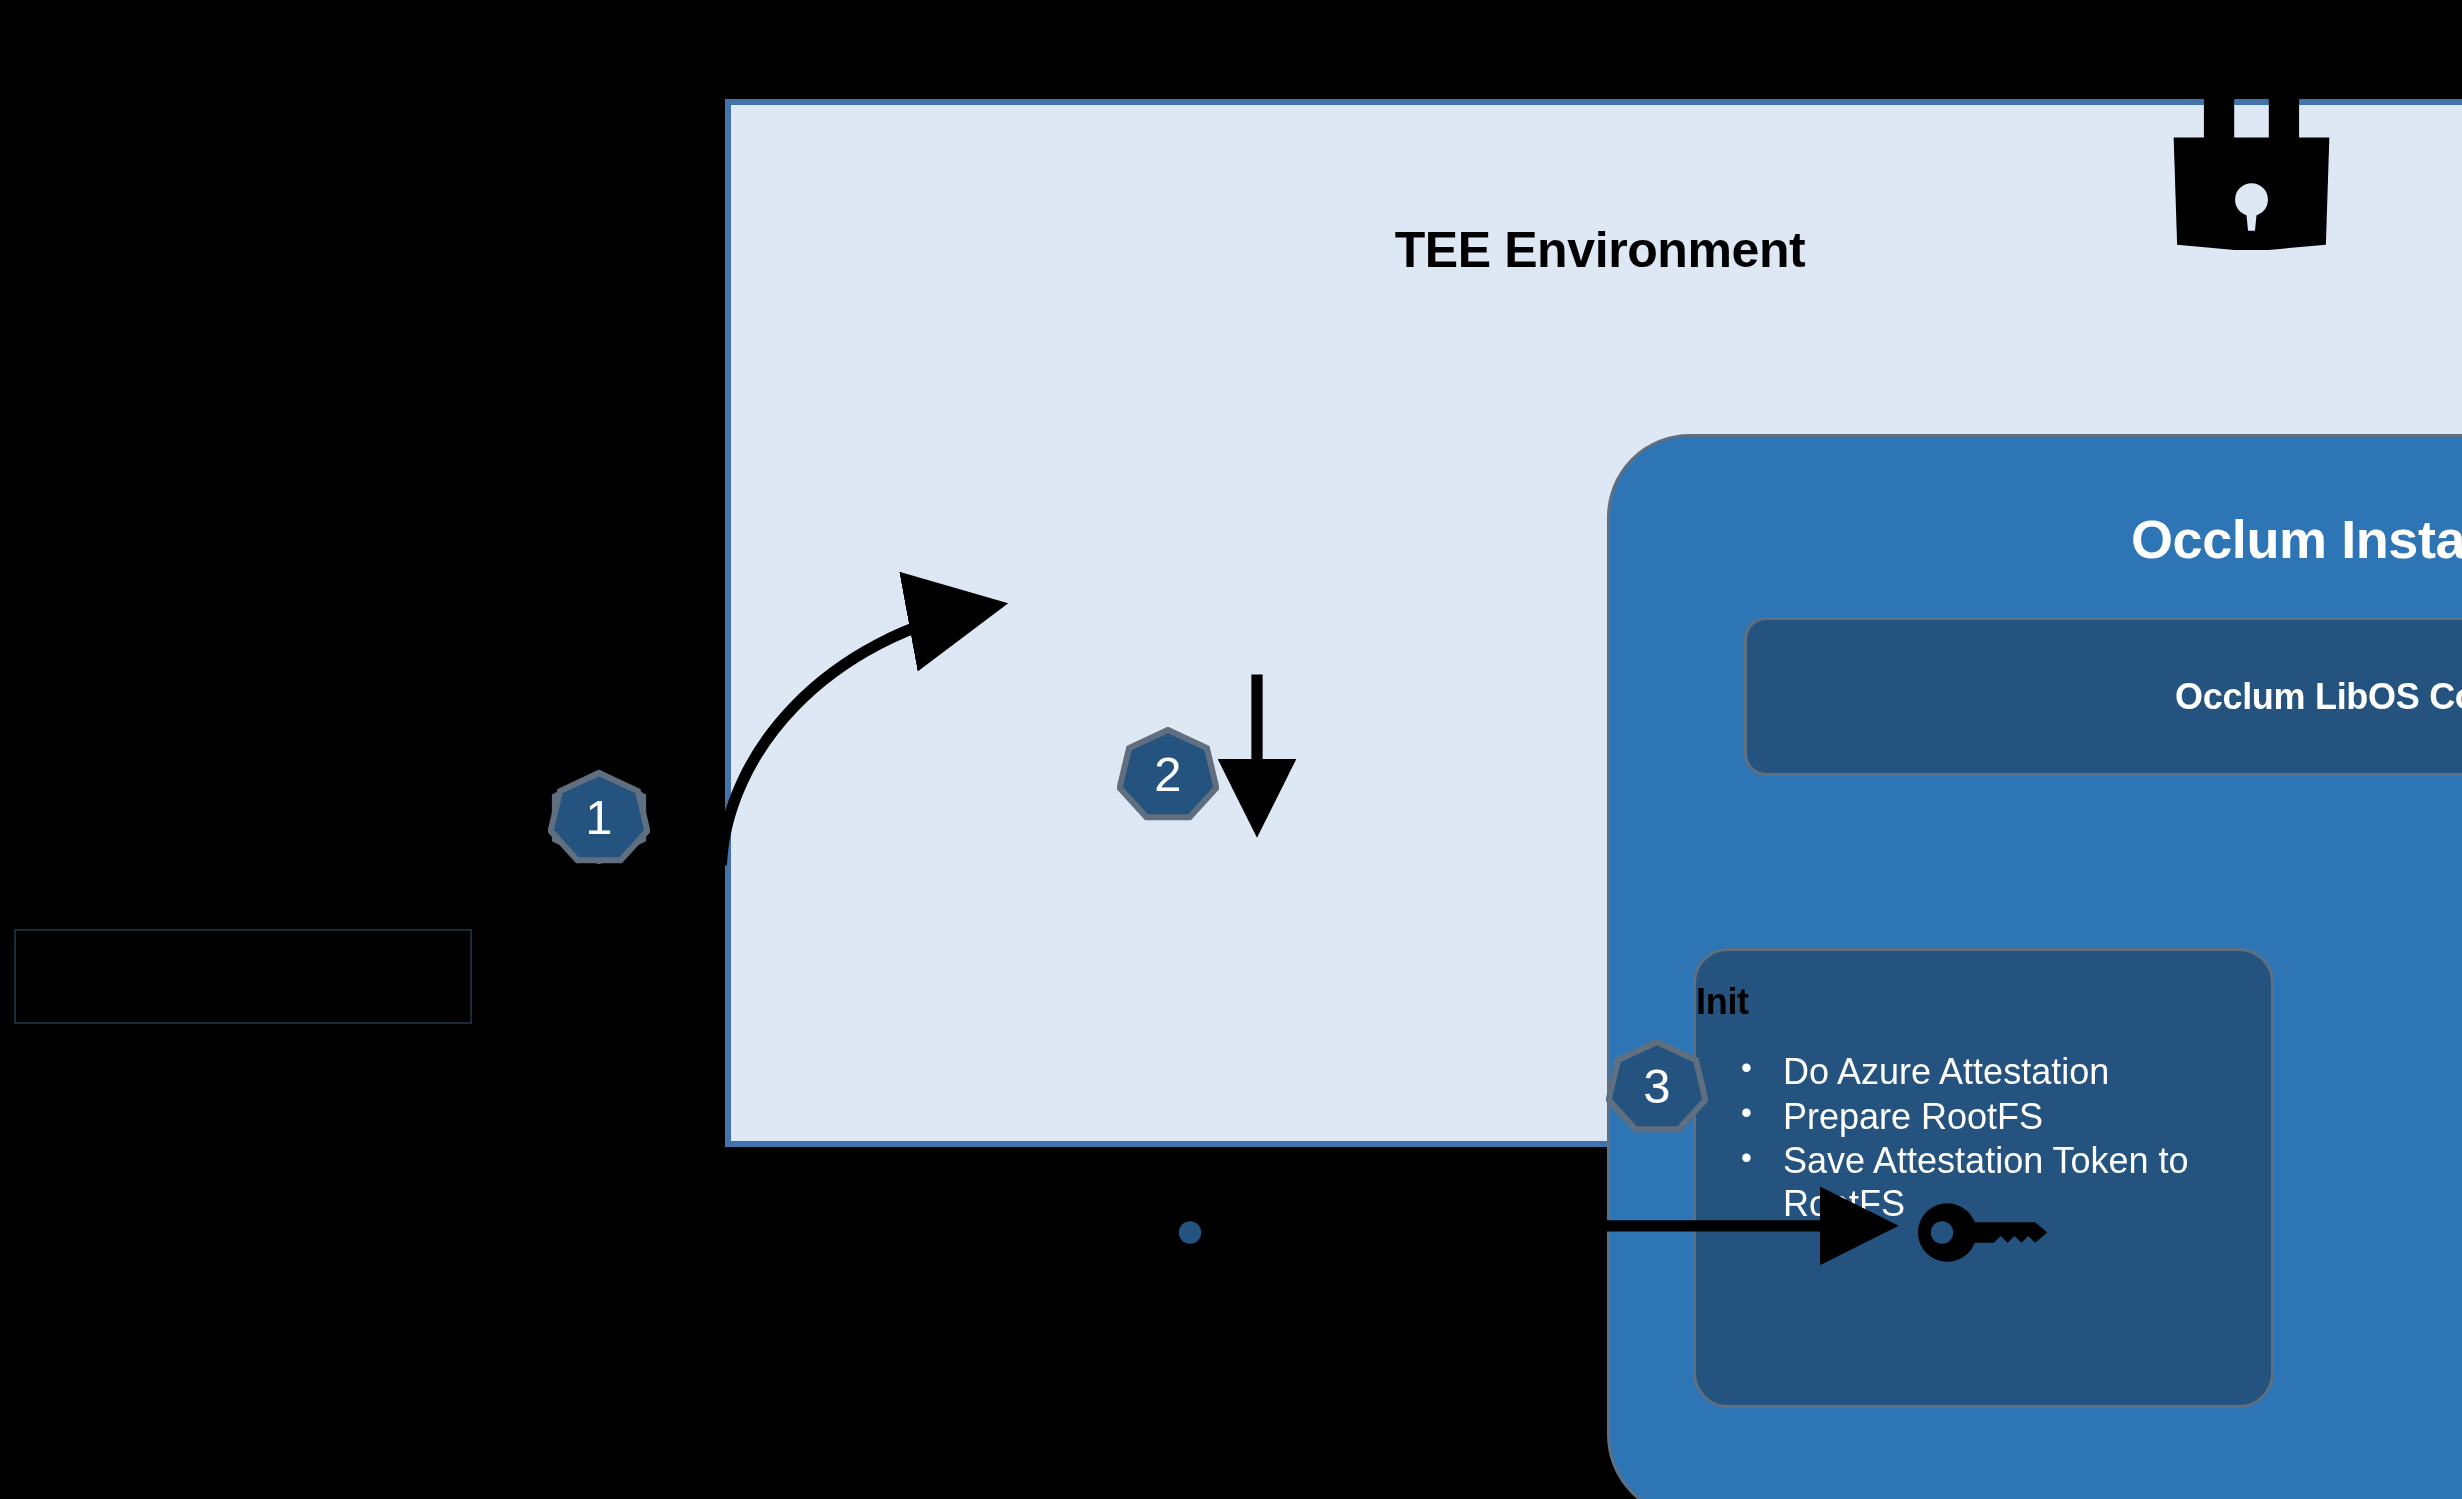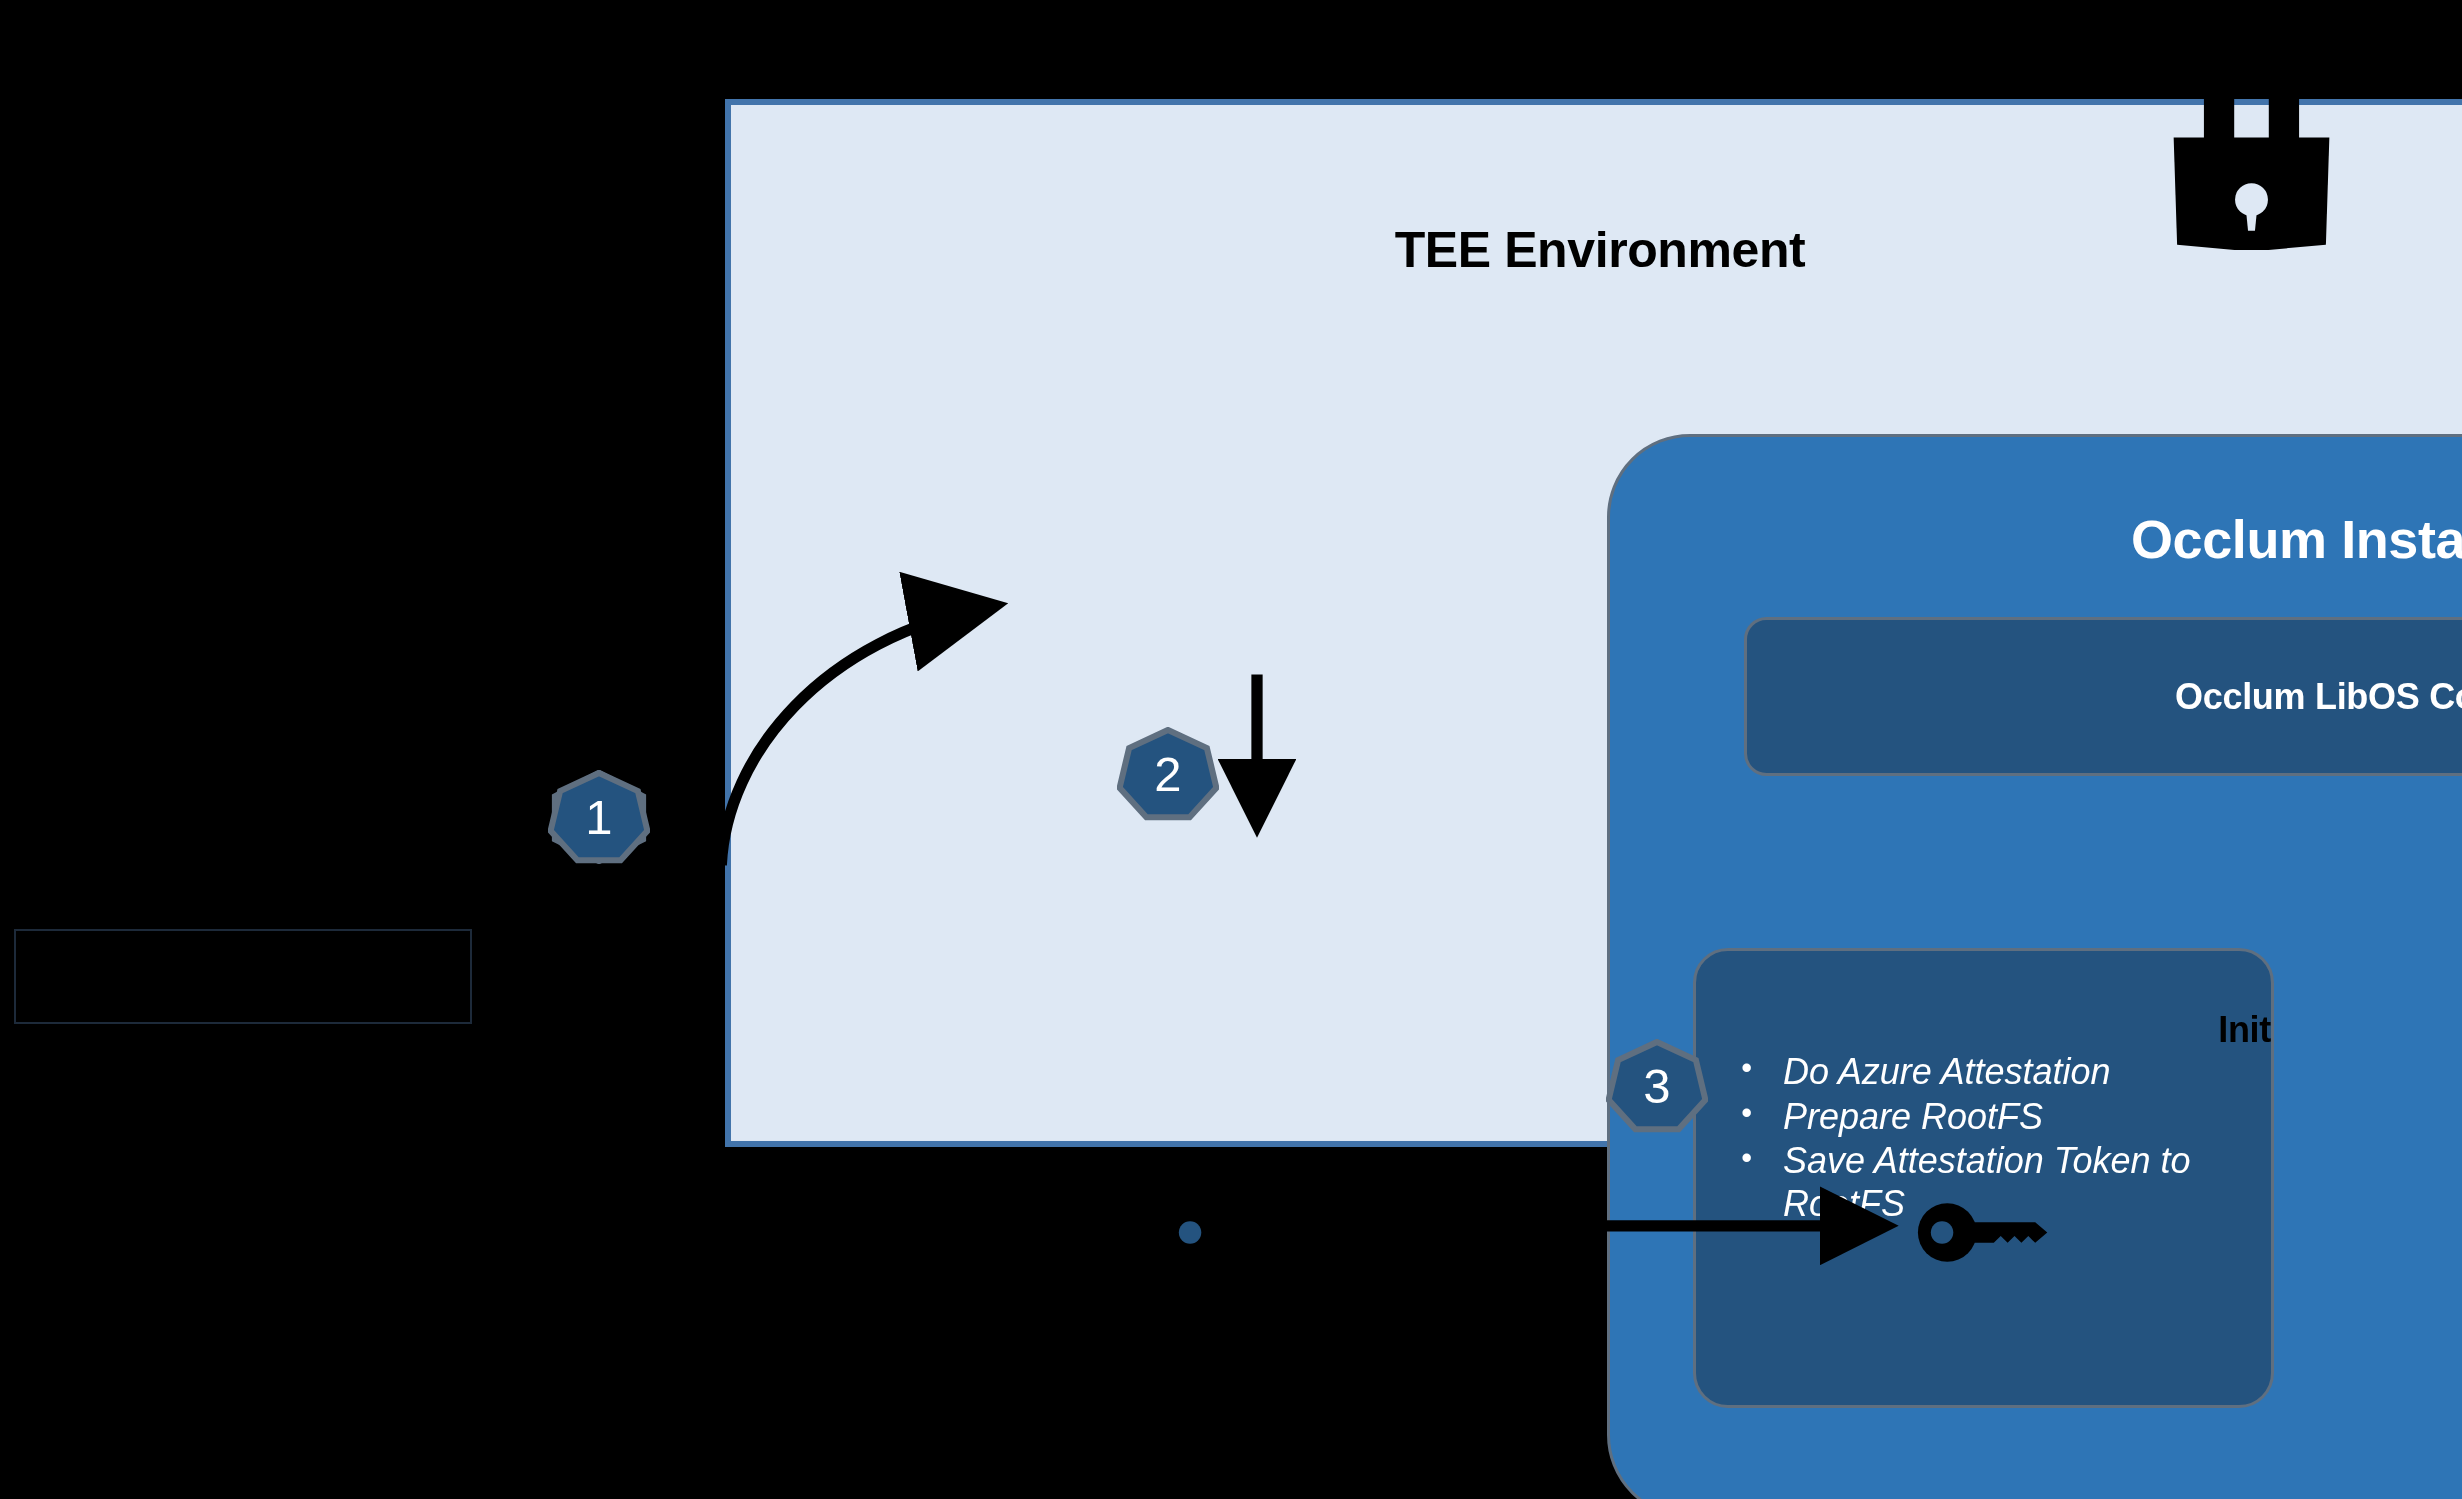"Init" .card-title { margin-top: 28px -> none; text-align: right -> left }
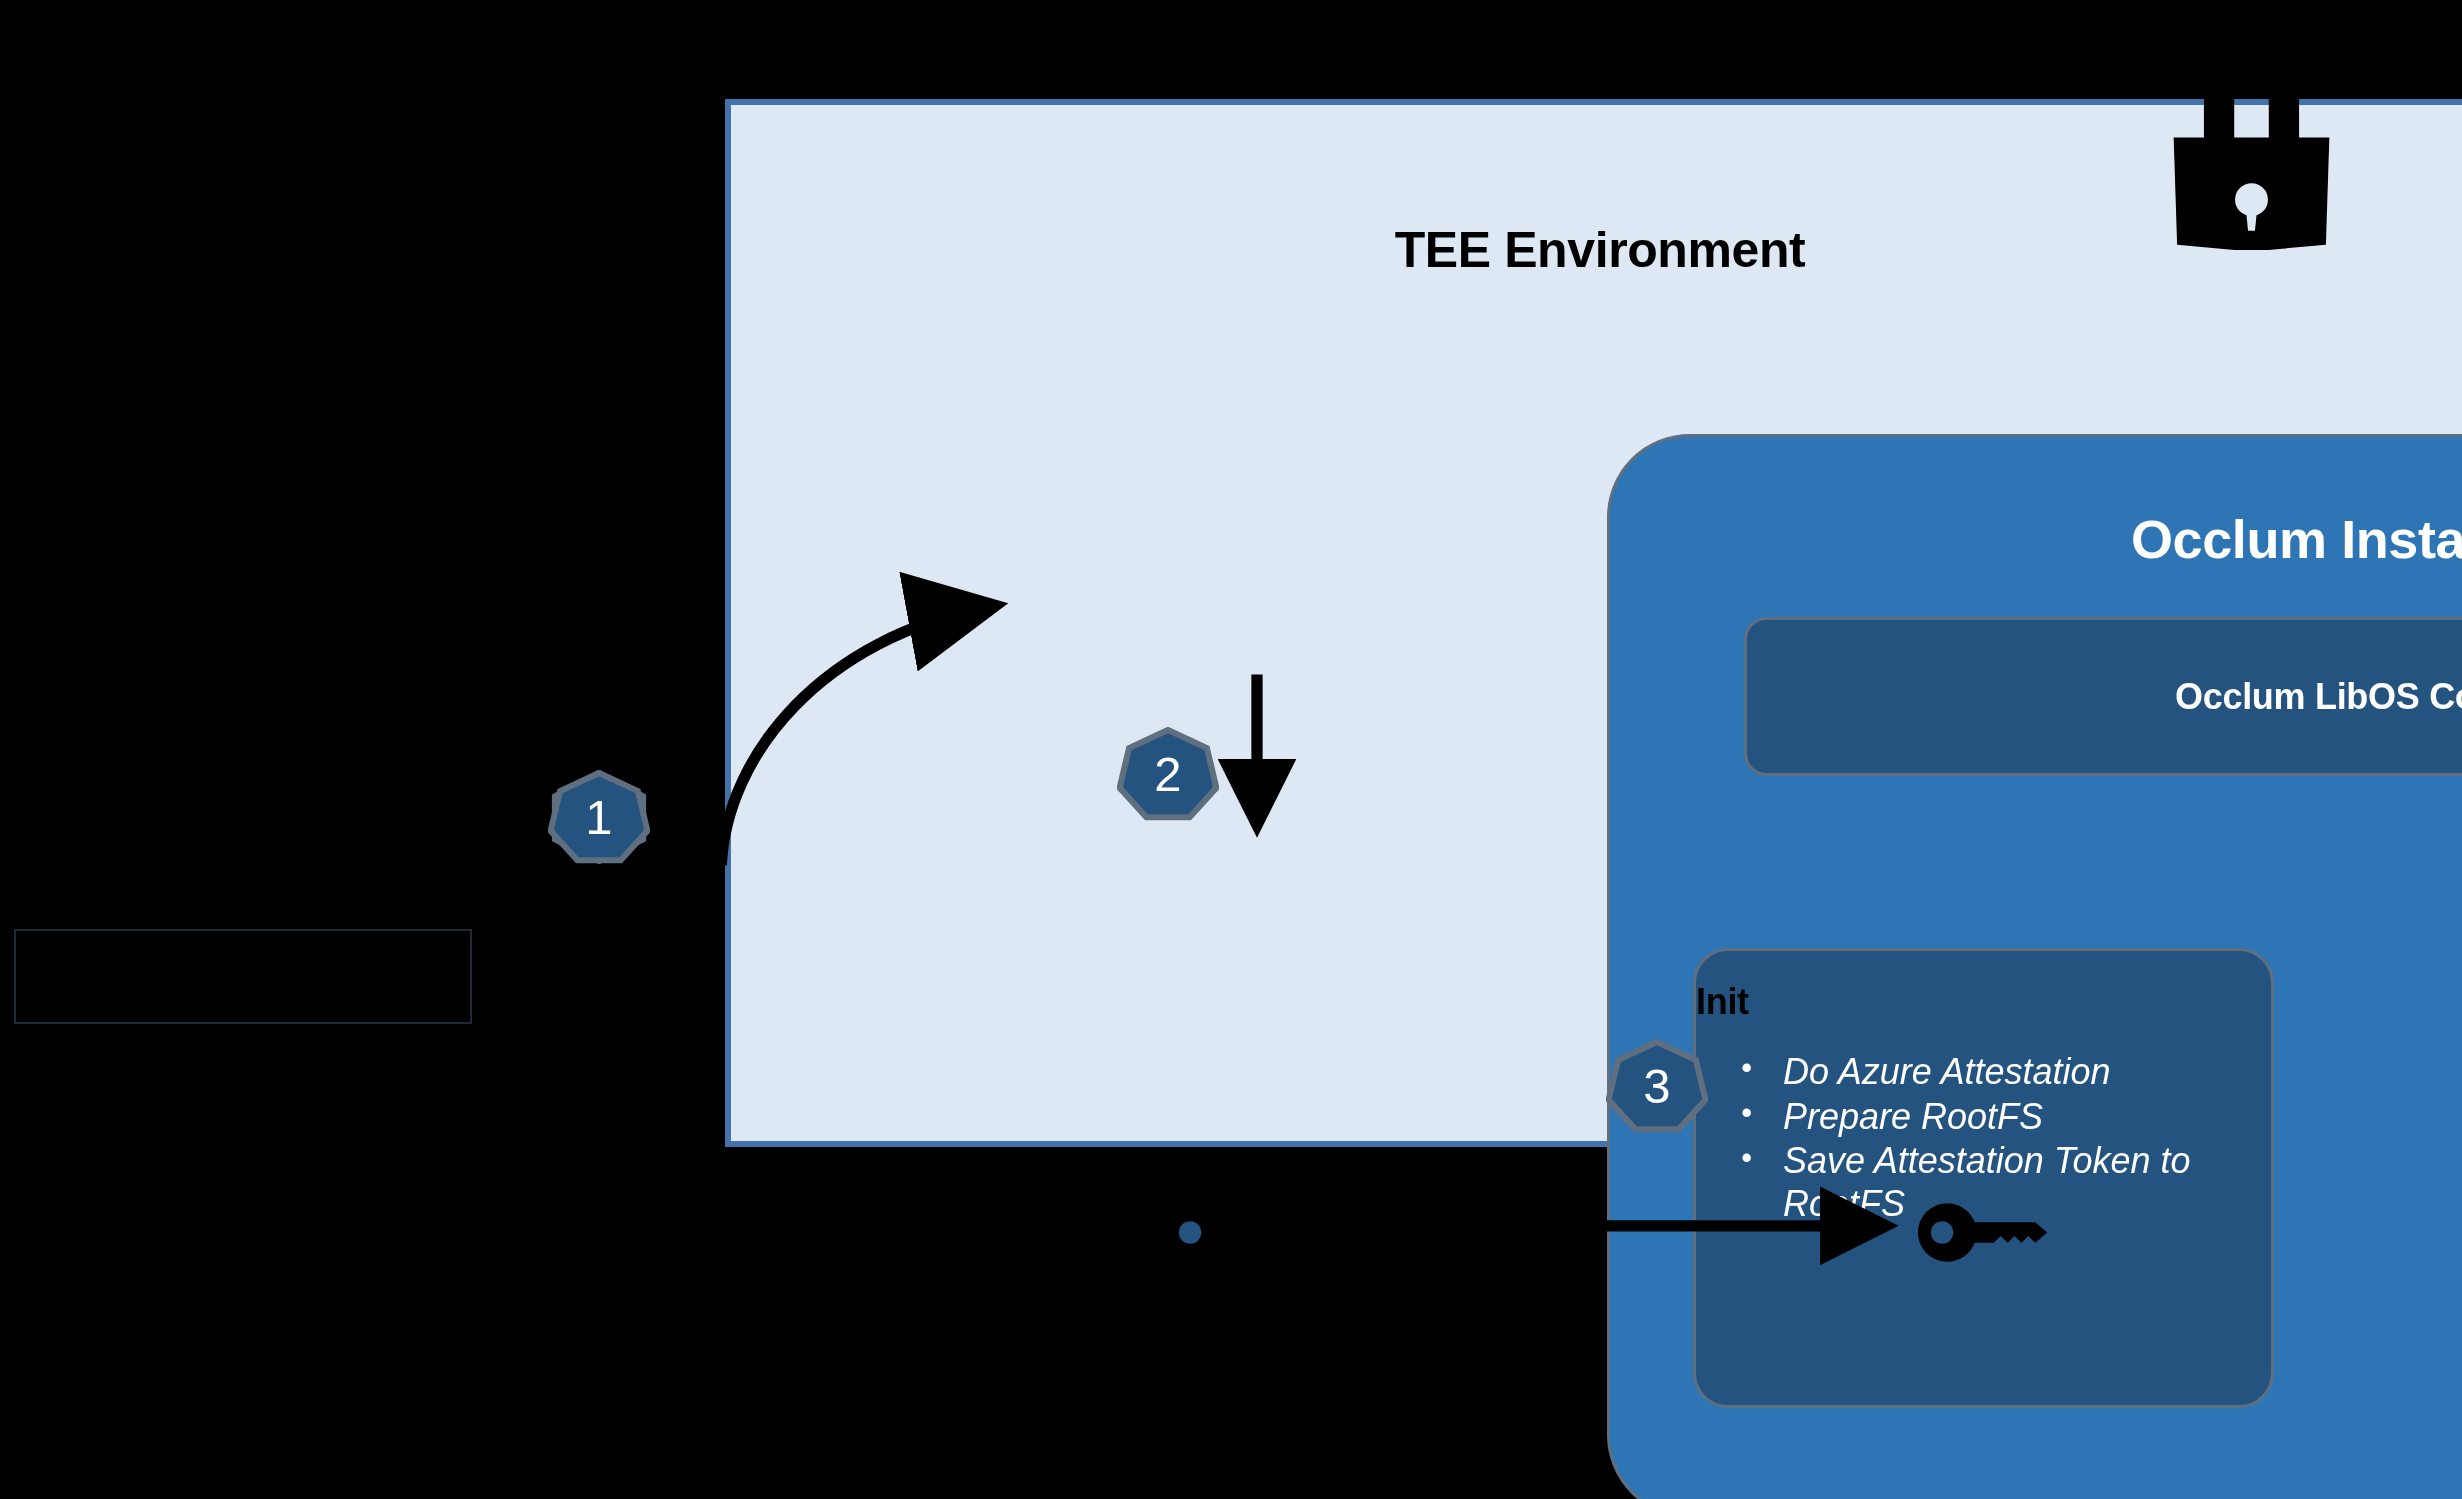"Do Azure Attestation" .card-list { font-style: italic -> none }
